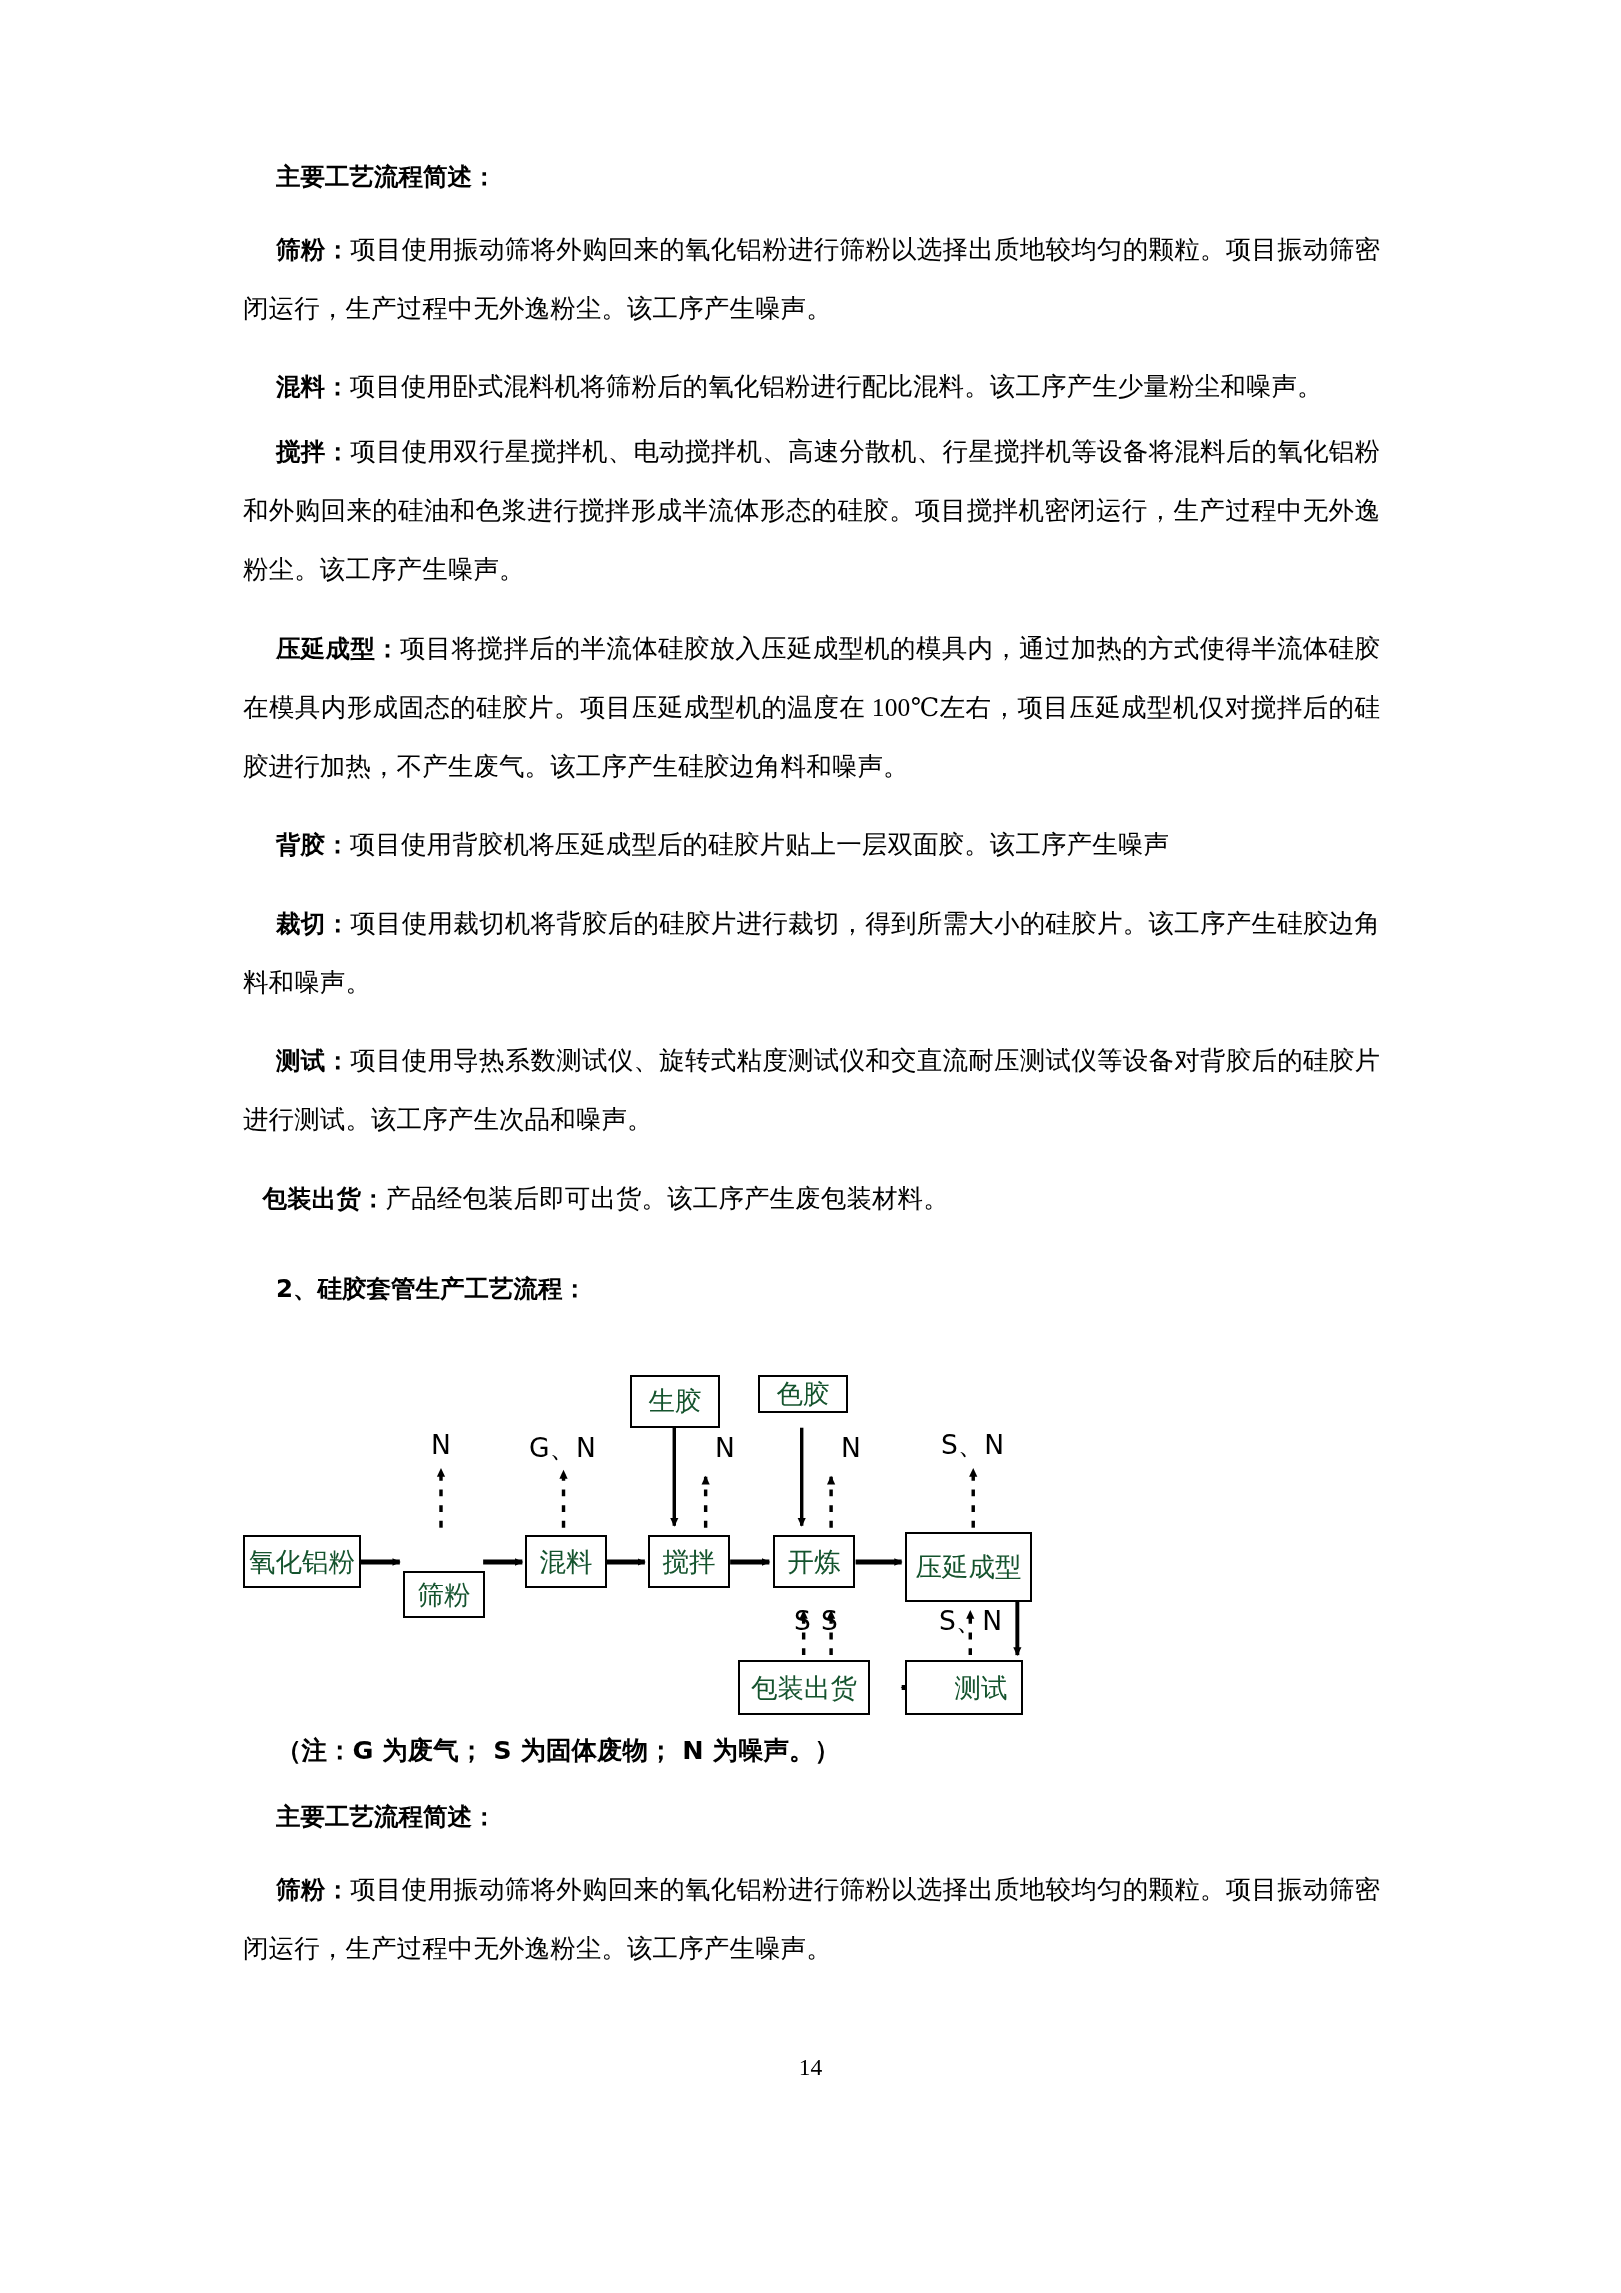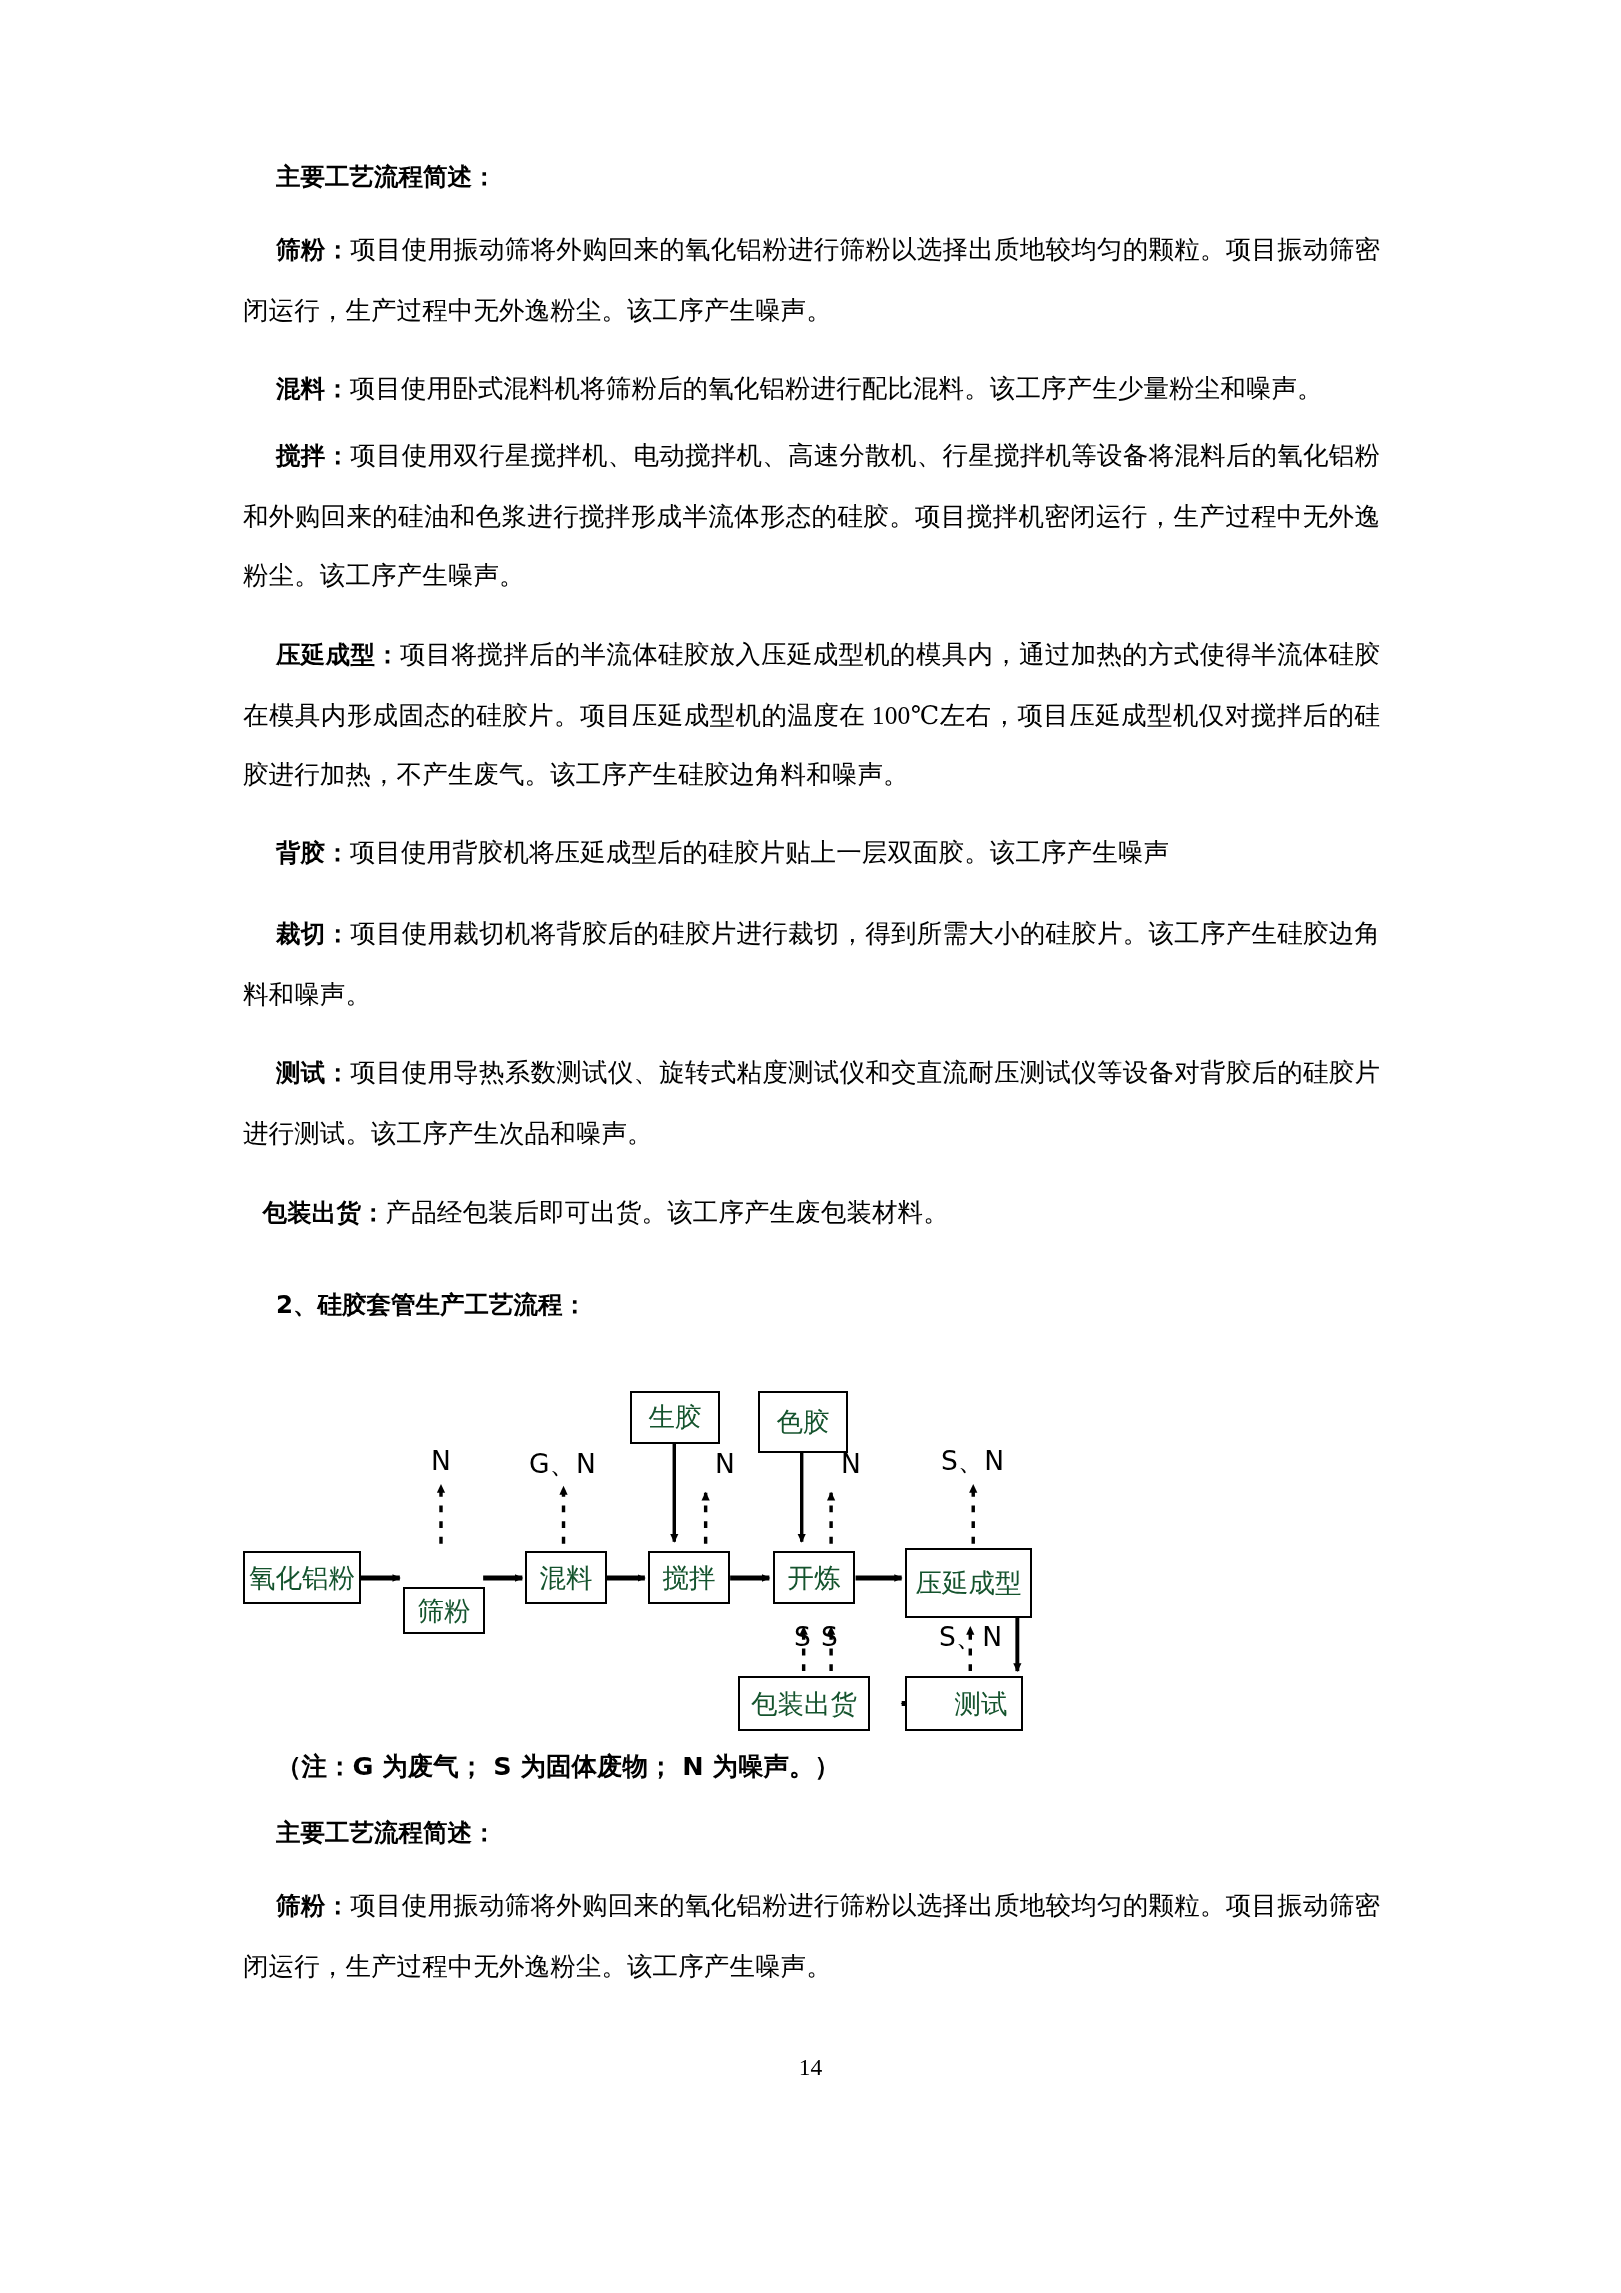"筛粉：" .lead { font-family: Liberation Mono, monospace -> Liberation Sans, sans-serif }
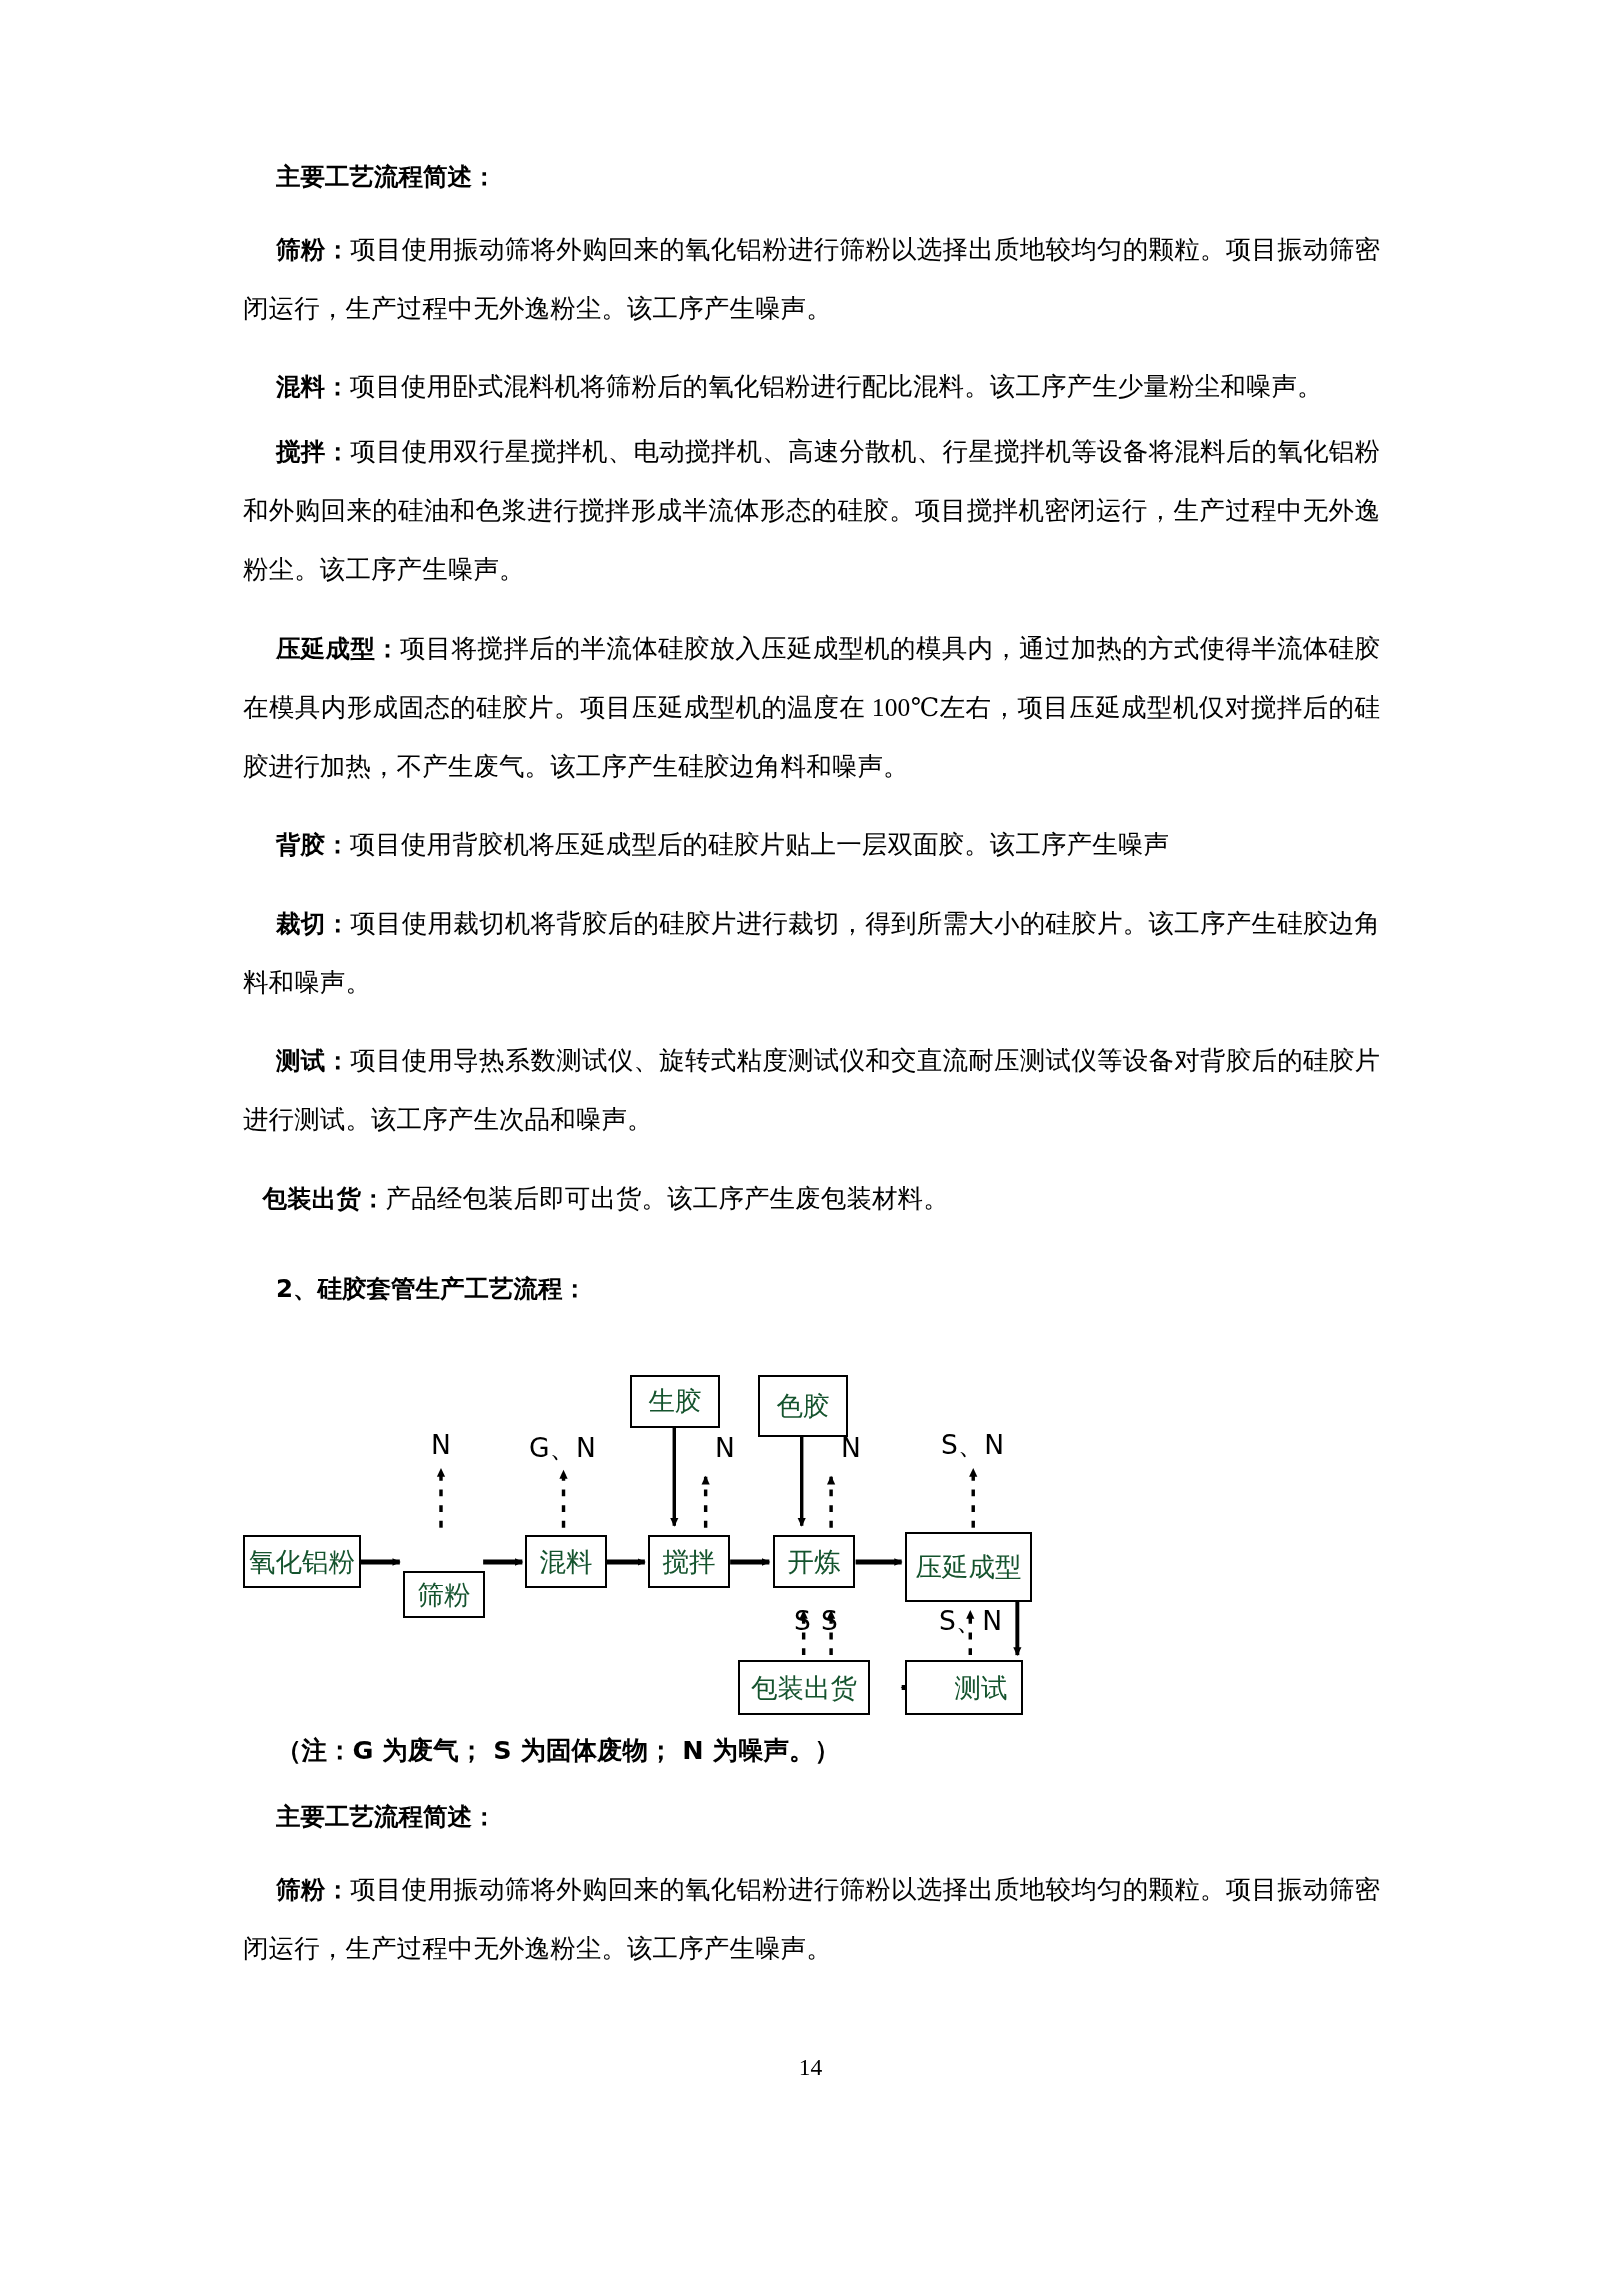"色胶" div.fbox { height: 62px -> 38px }
